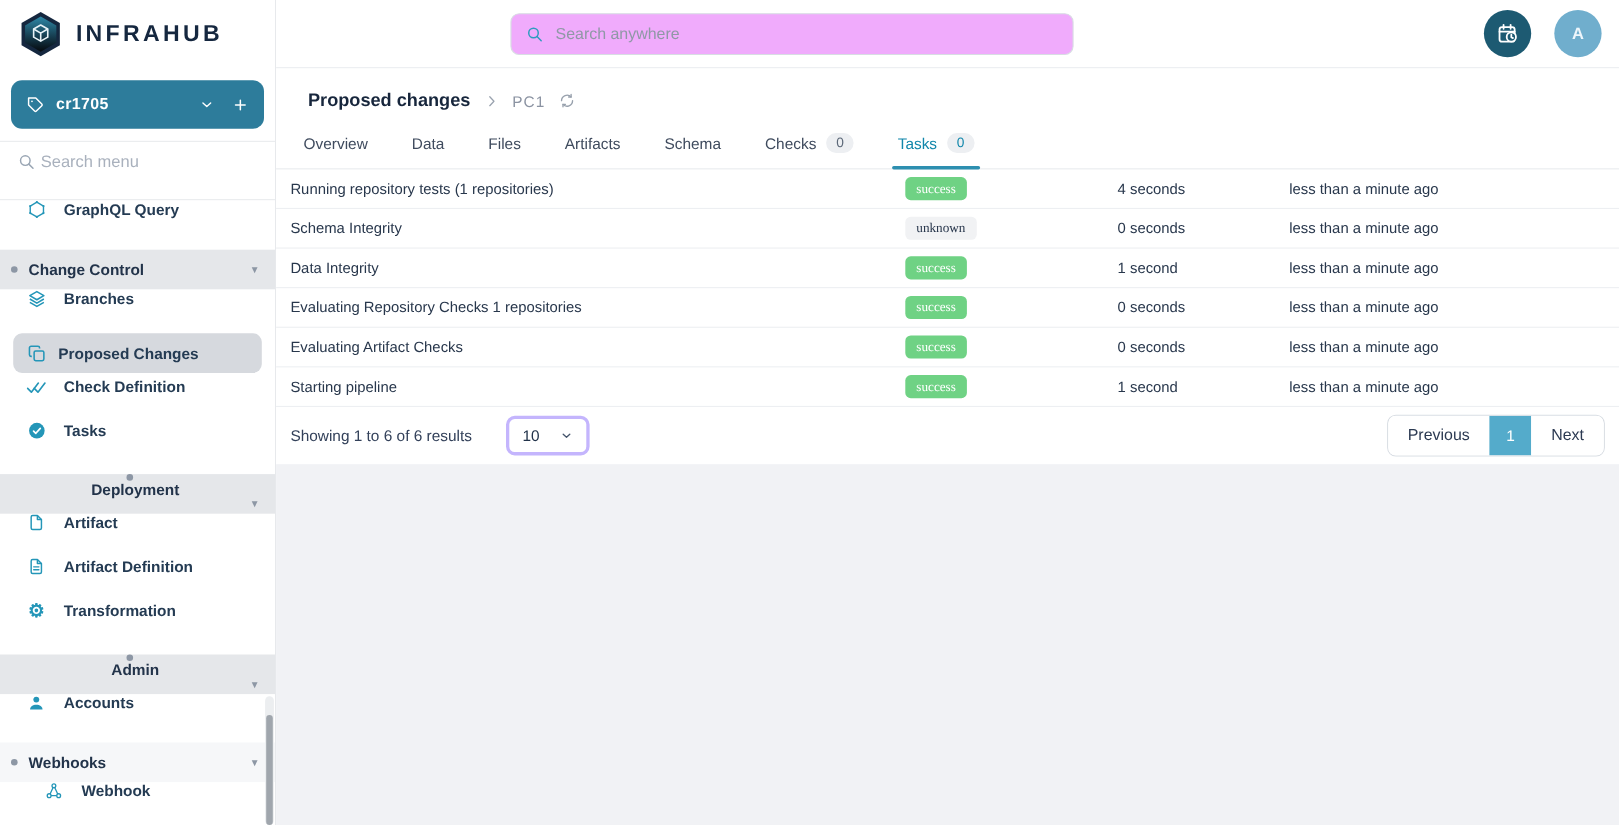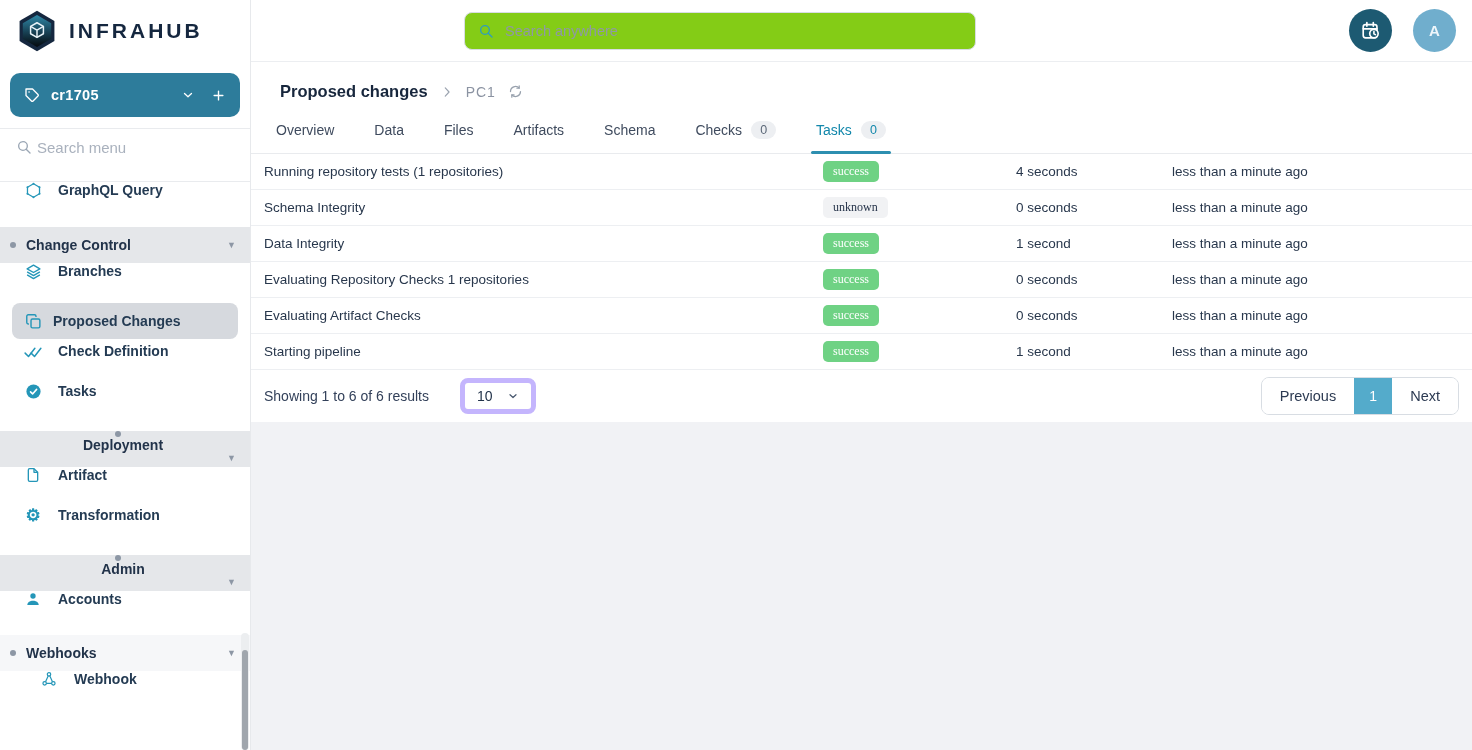"Search anywhere" .search-box { background: #84cc16 -> #f0abfc }
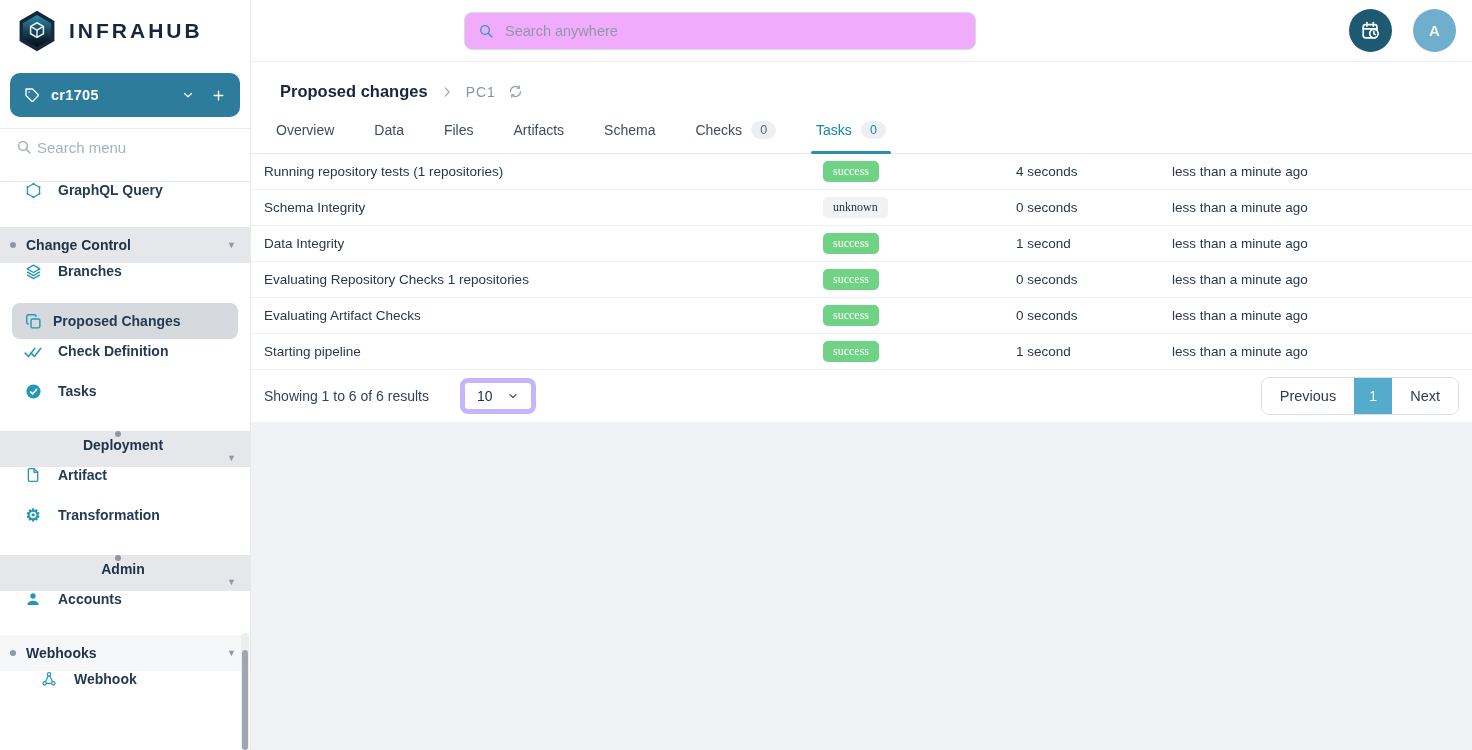"10" .pagesize { border: 5px solid #c4b5fd -> 3px solid #c4b5fd }
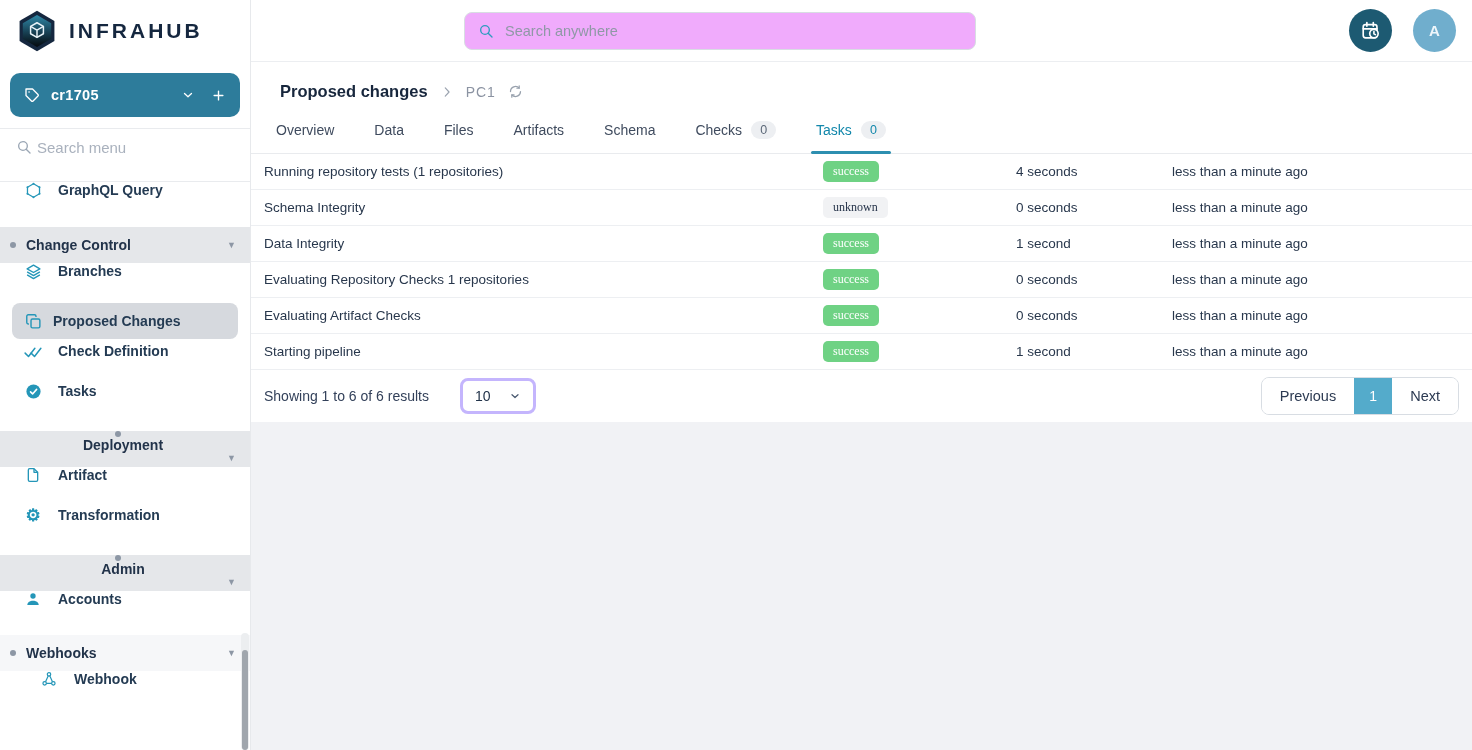"Artifact Definition" div.nav-item { html: none -> <div> <span> <svg> <path></path> <path></path> <path></path> </svg> </span> <span>Artifact Definition</span> </div> }
